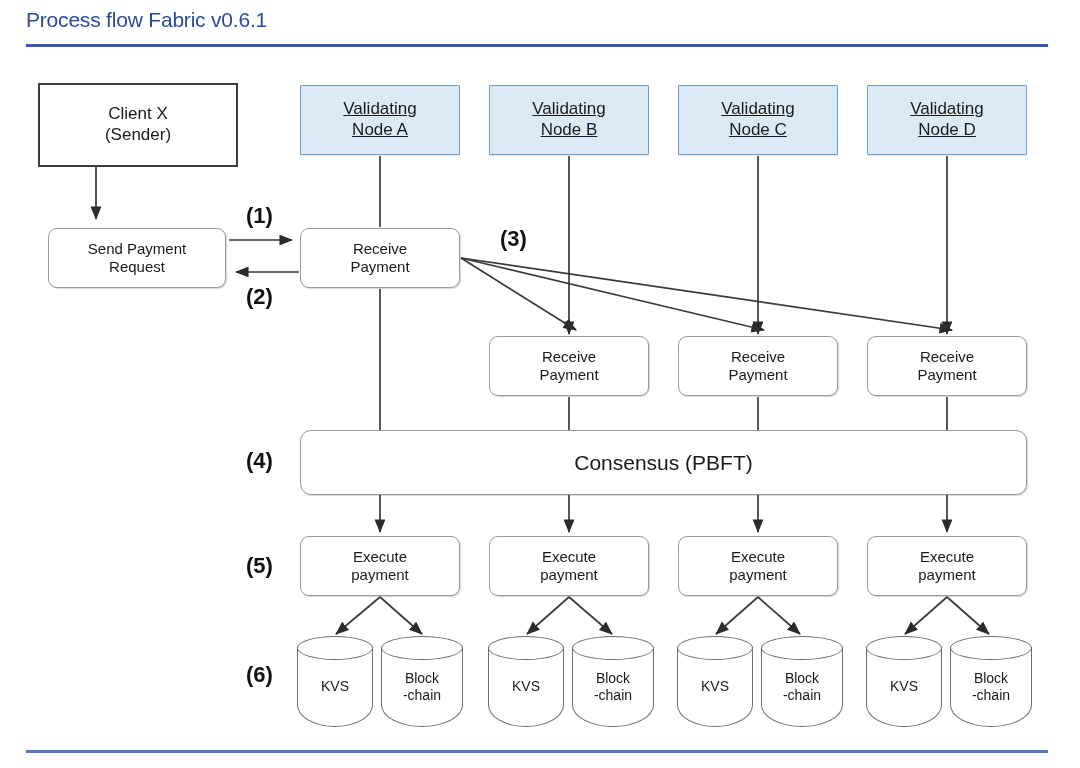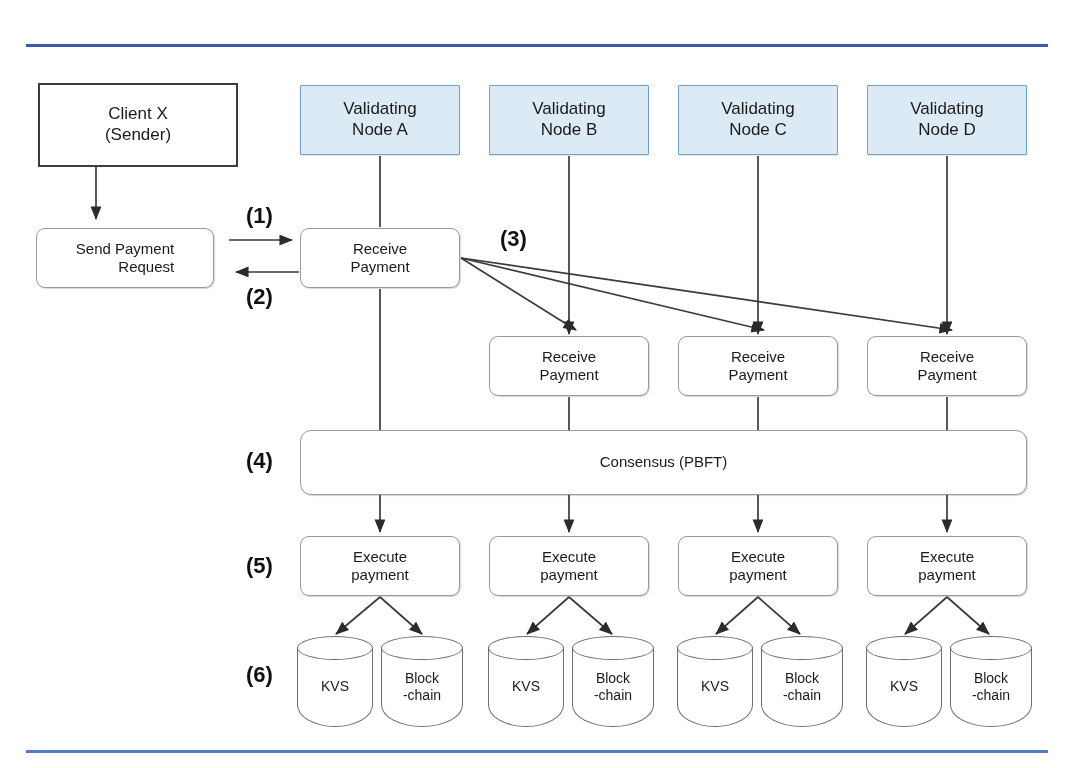"Process flow Fabric v0.6.1" div.header-title { html: none -> <div>Process flow Fabric v0.6.1</div> }
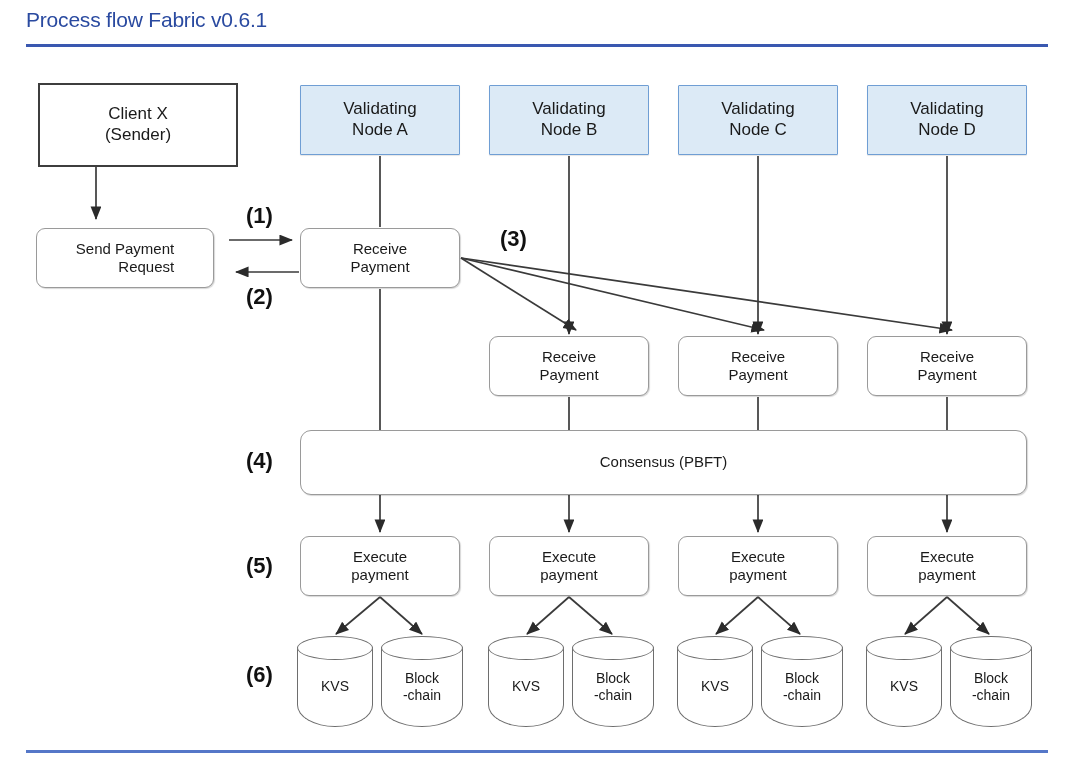"Validating" .node-box { text-decoration: none -> underline }
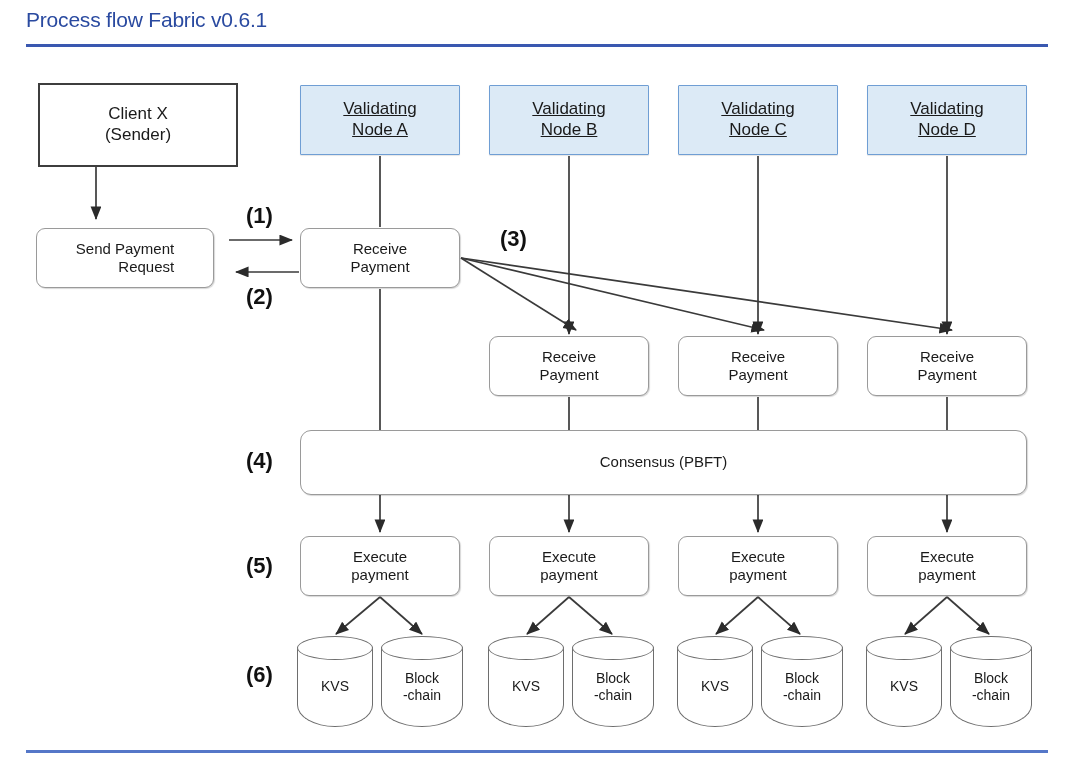"Send Payment" div.box { left: 36px -> 48px; text-align: right -> none }
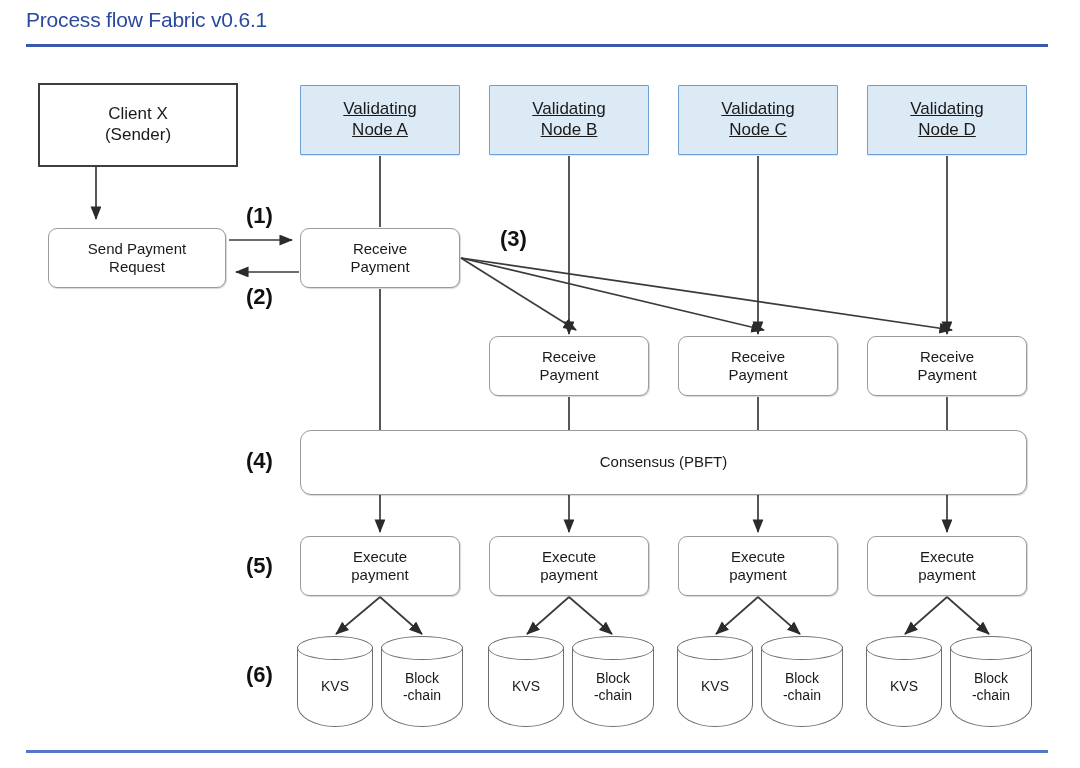"Consensus (PBFT)" .wide-box { font-size: 15px -> 21px }
